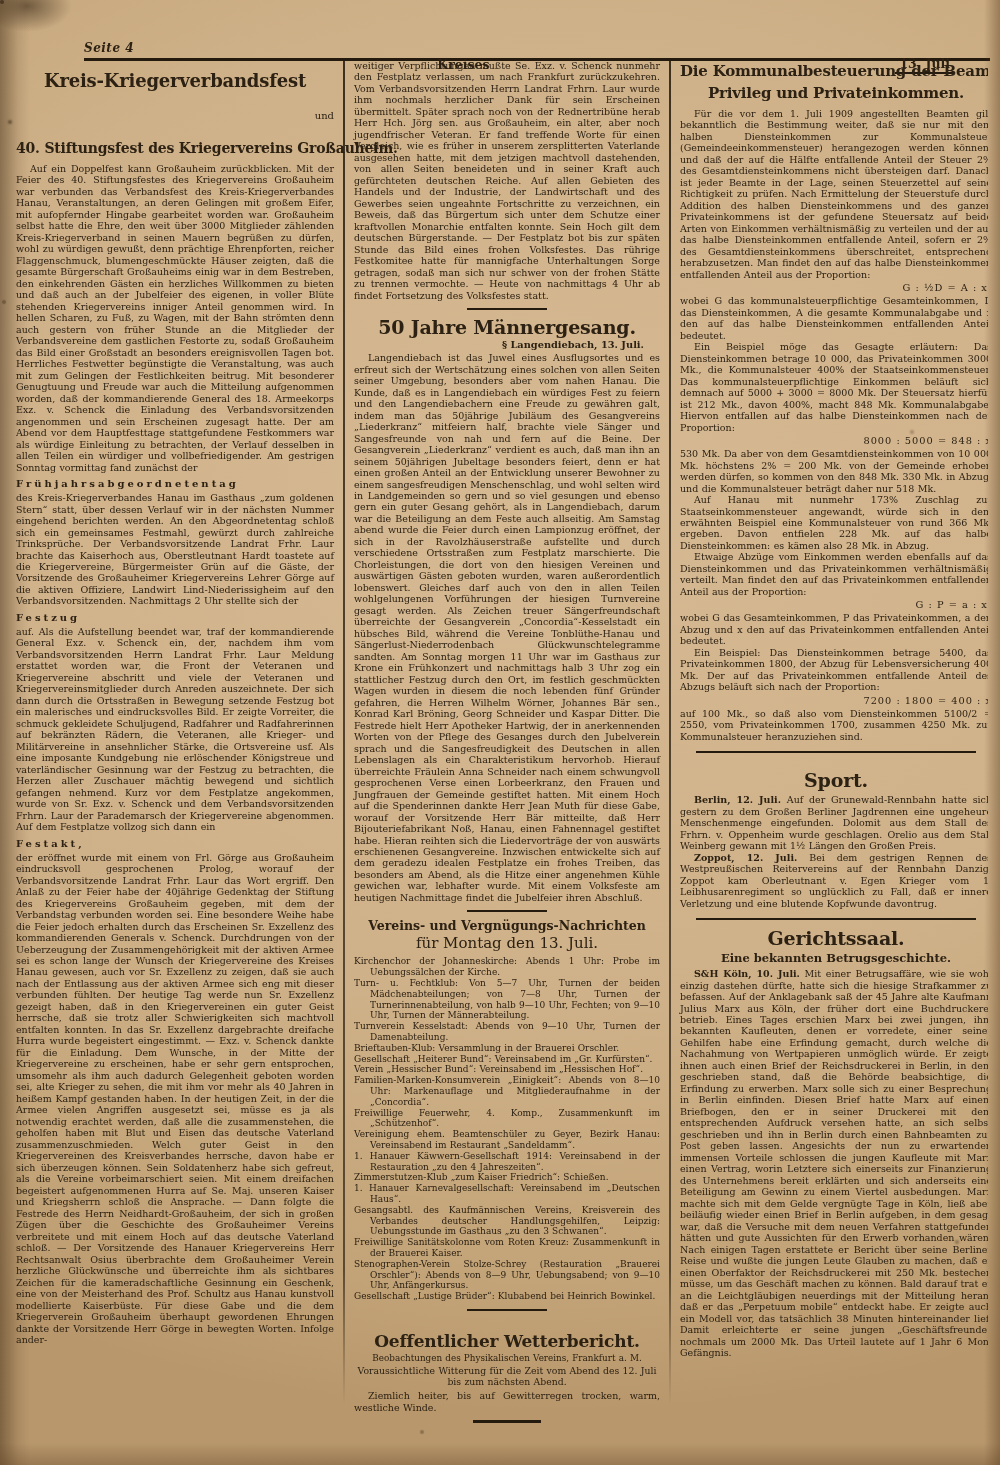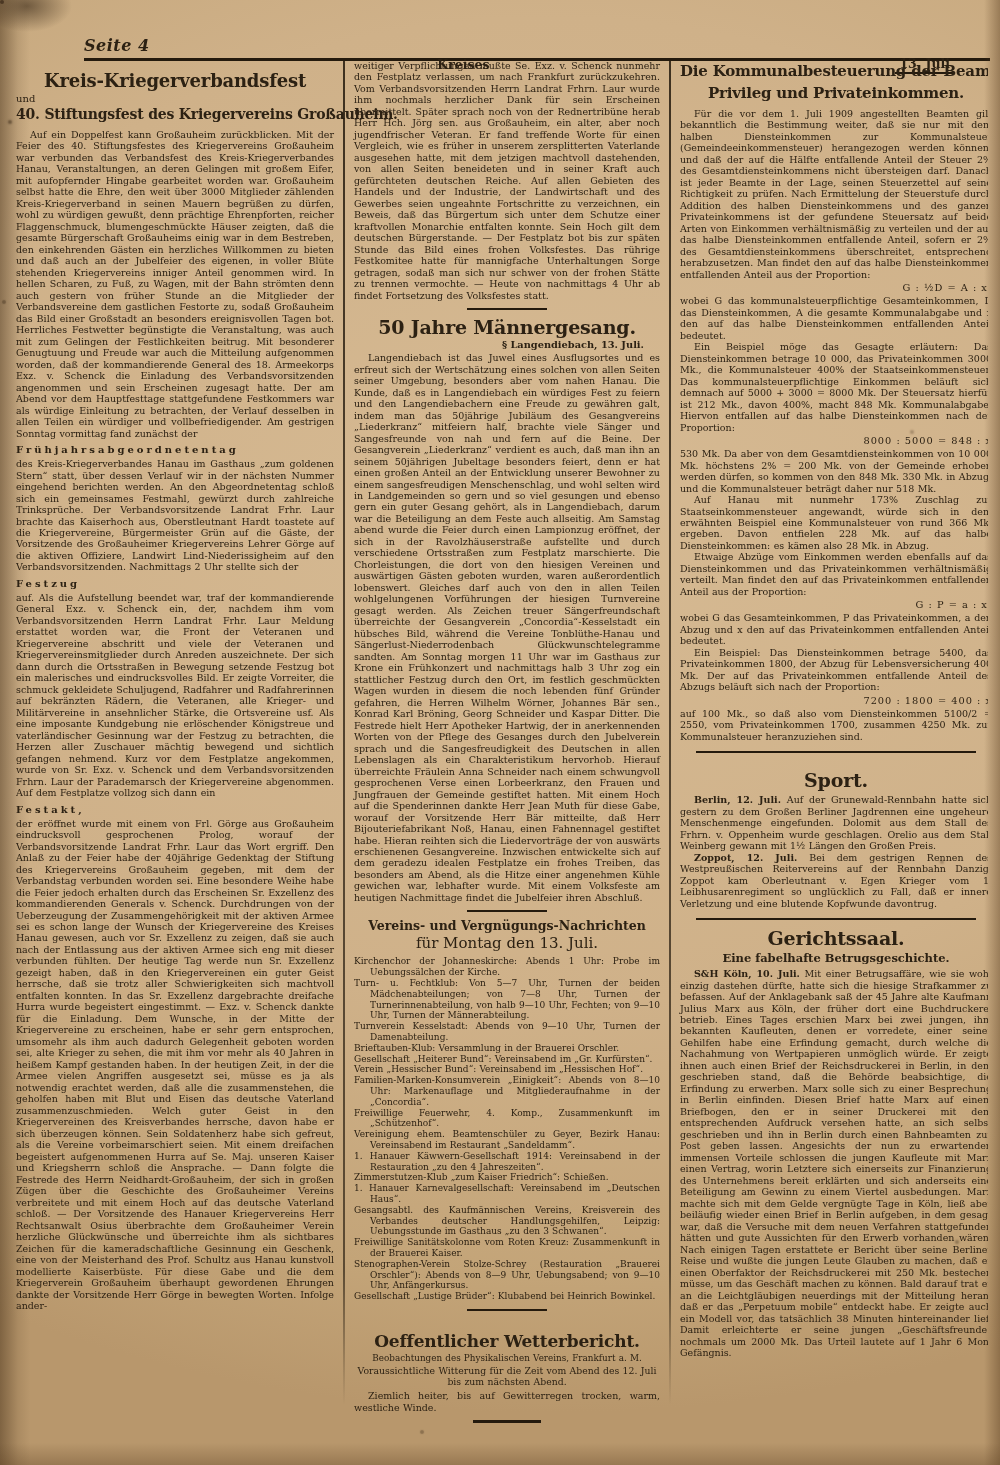"Seite 4" .masthead .pageno { font-size: 16px -> 12px }
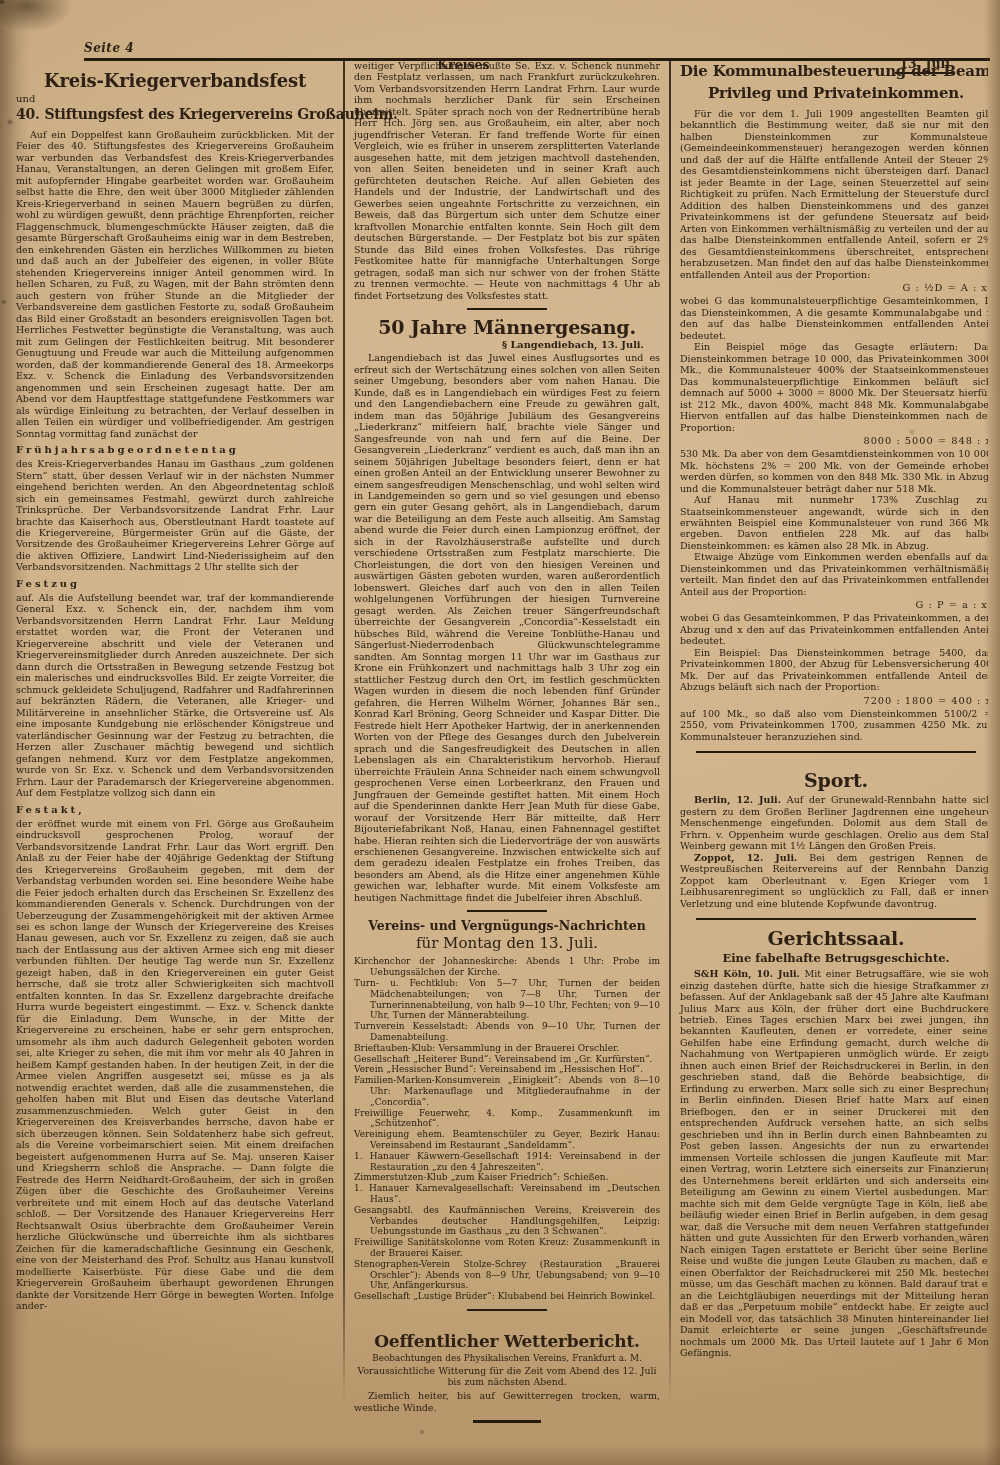"und" .h-und { margin: 2px 0 -> 19px 0; text-align: left -> right }
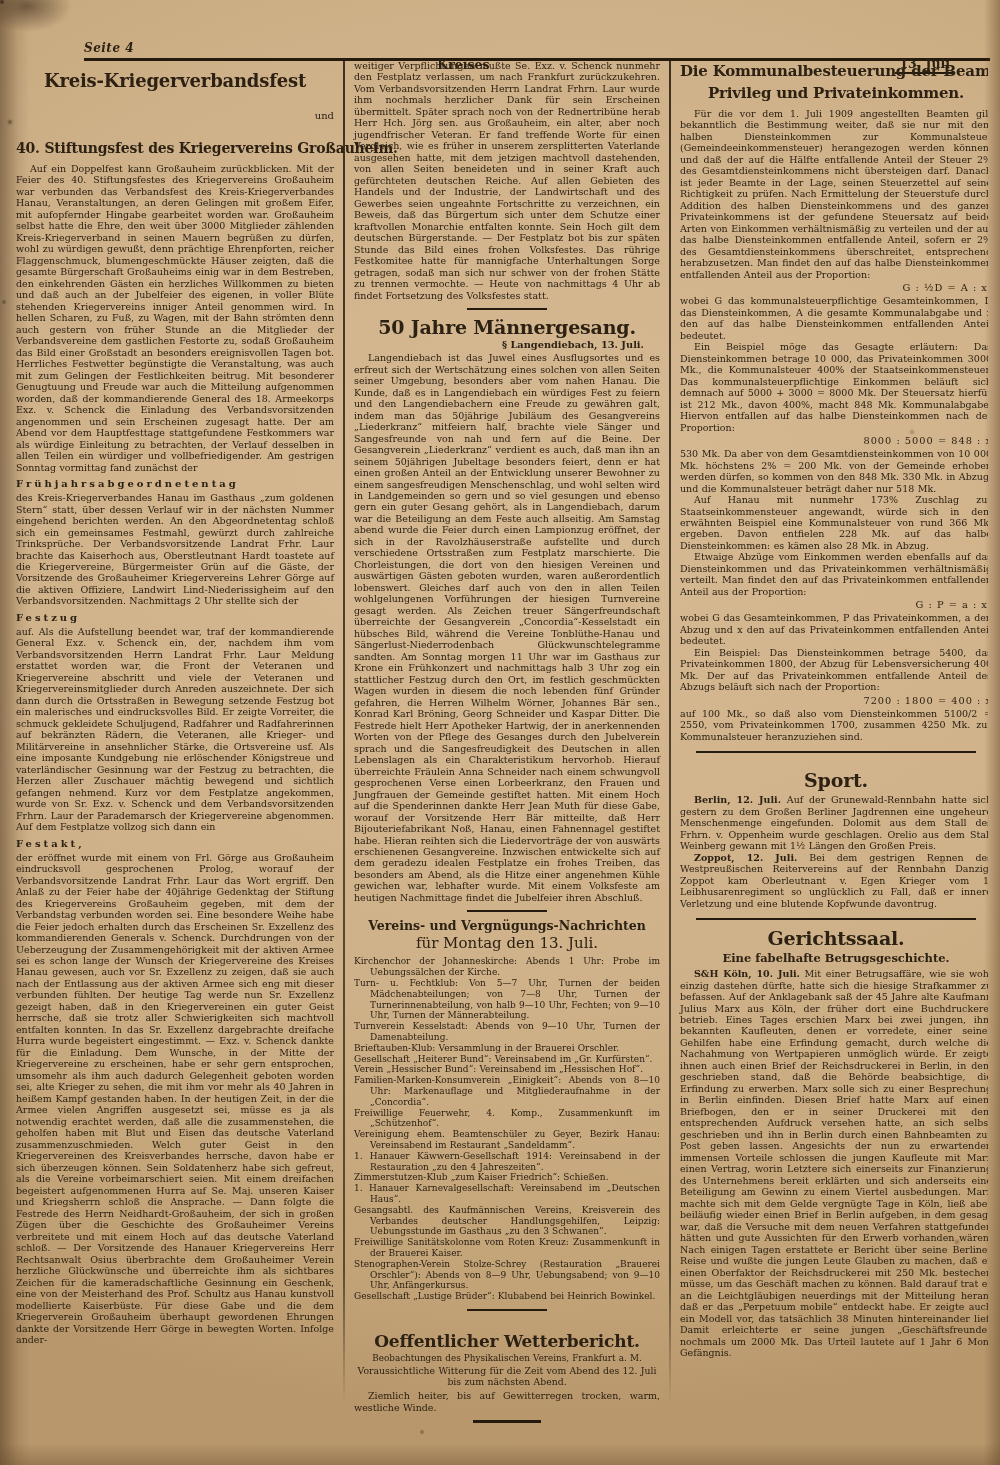"Eine fabelhafte Betrugsgeschichte." div.subhead-court { text: fabelhafte -> bekannten }
